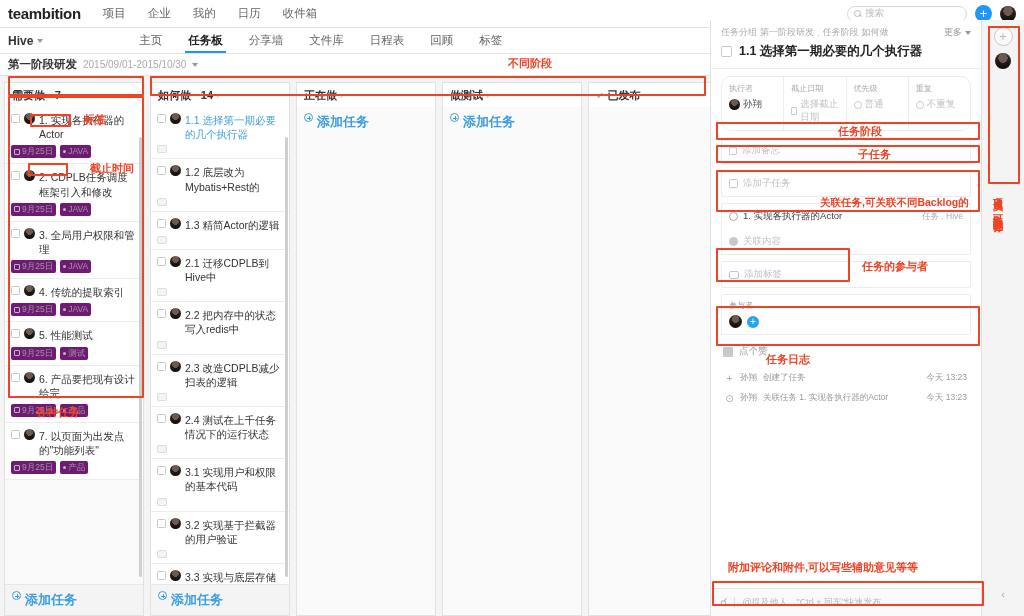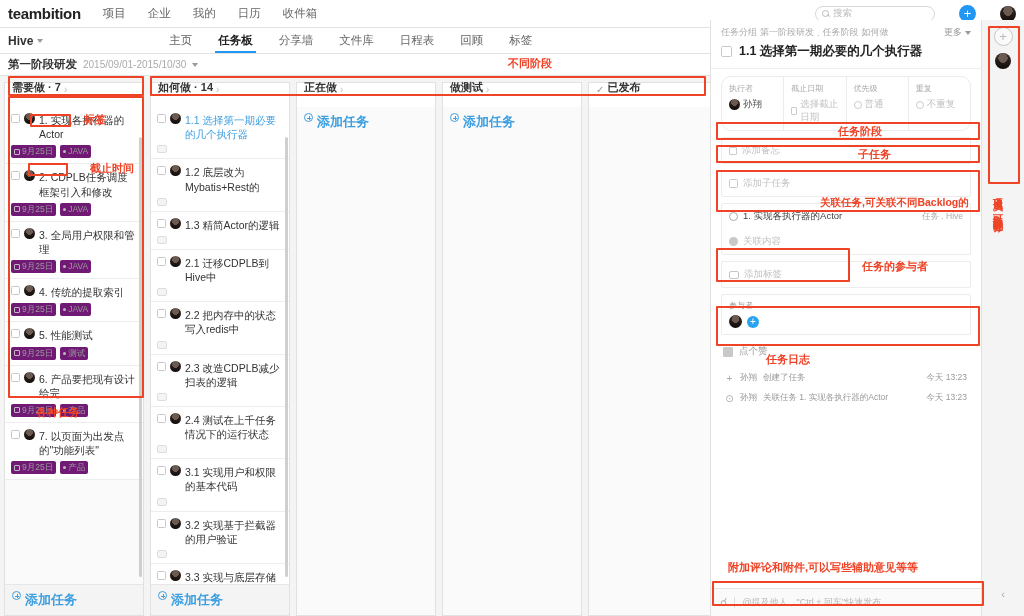"搜索" .top-right { gap: 24px -> 8px }
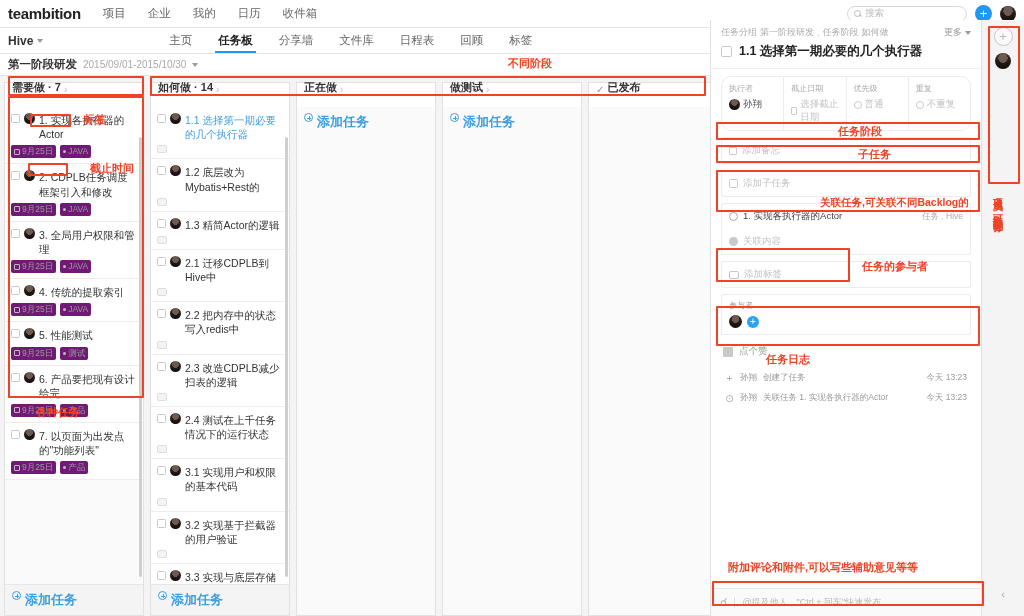"Hive" .projbar { gap: 30px -> none }
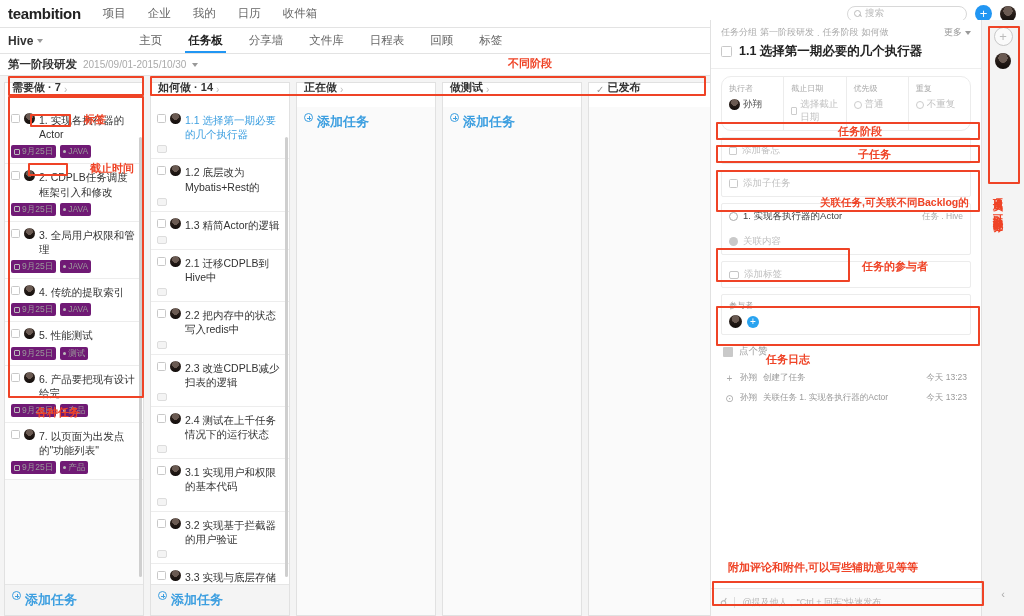"需要做 · 7" .col-head { align-items: flex-end -> center }
